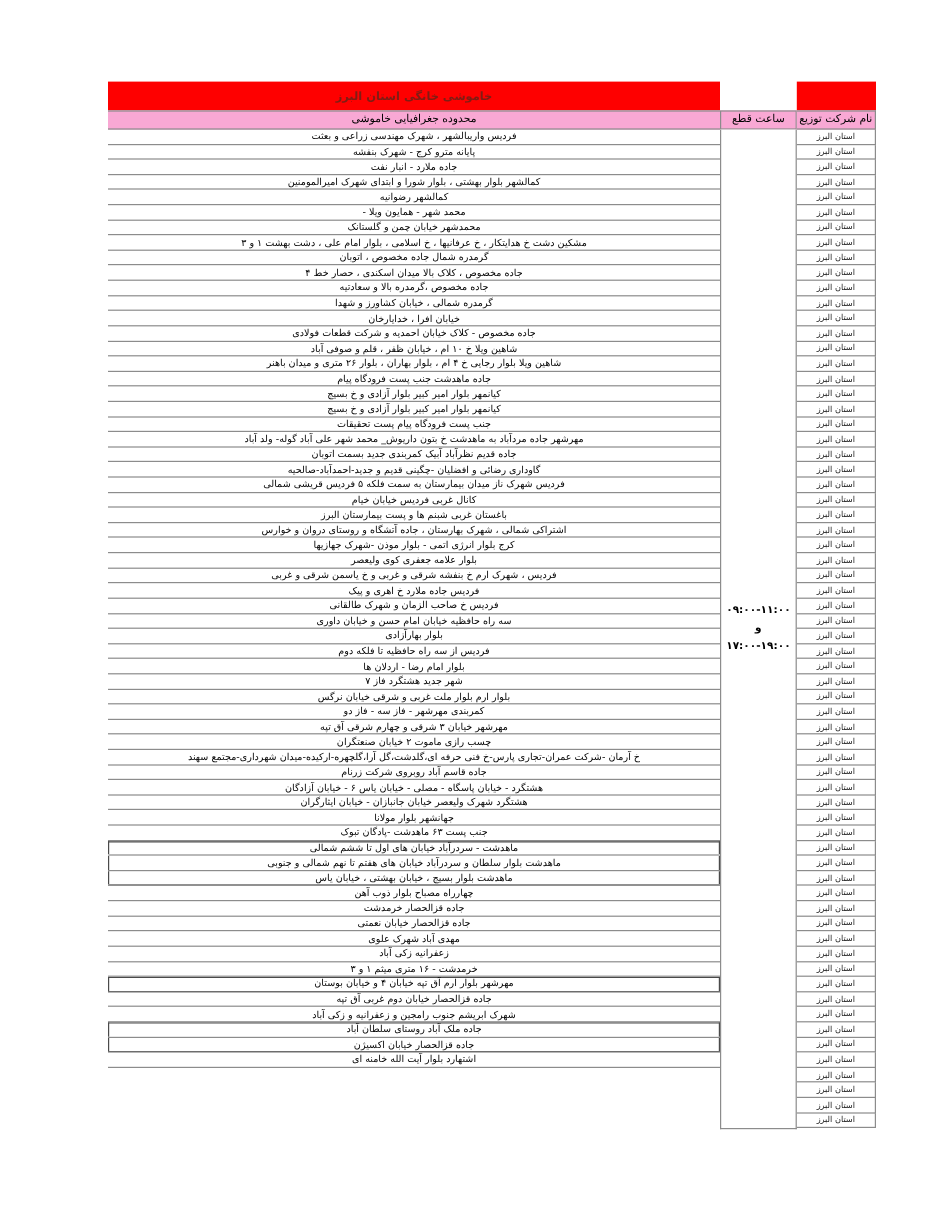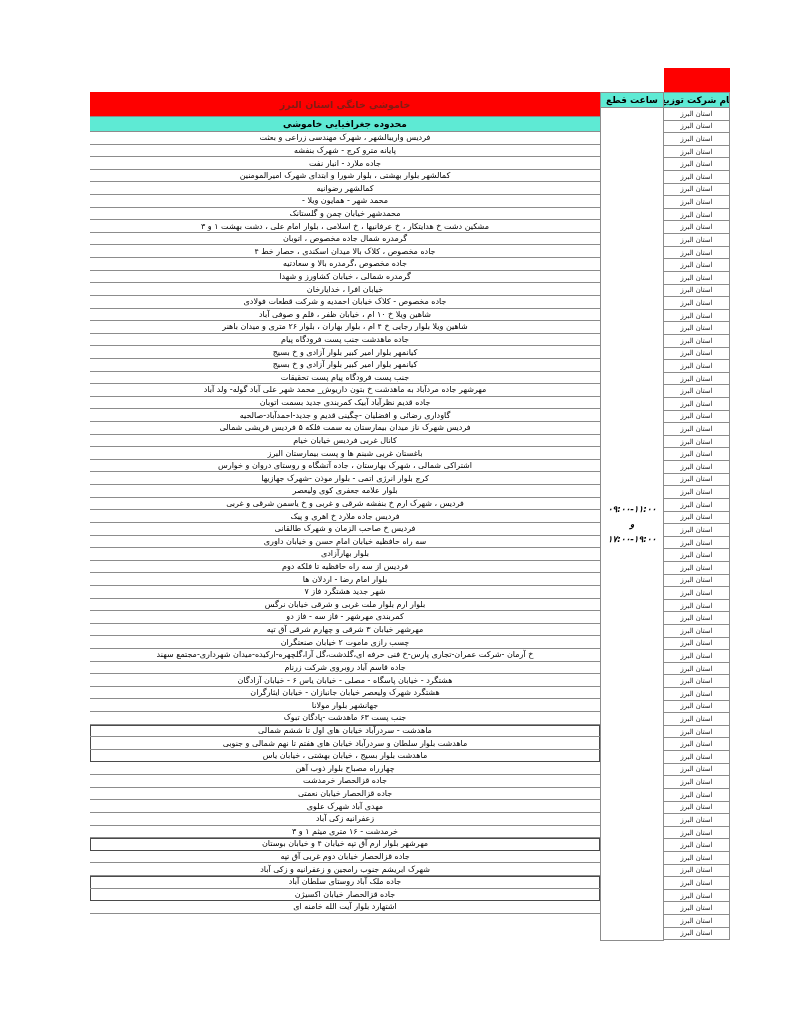"خاموشی خانگی استان البرز" .col-area { margin-top: 24px -> none }
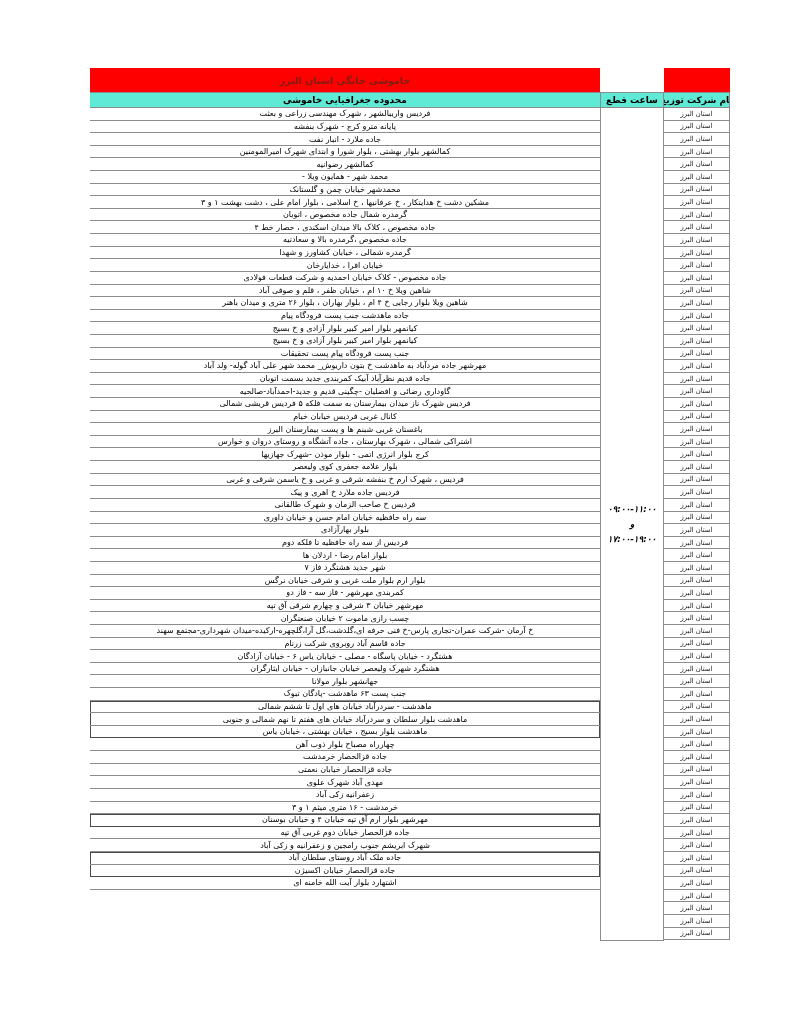"محدوده جغرافیایی خاموشی" .header-cell { background: #5eead4 -> #f9a8d4; font-weight: bold -> normal }
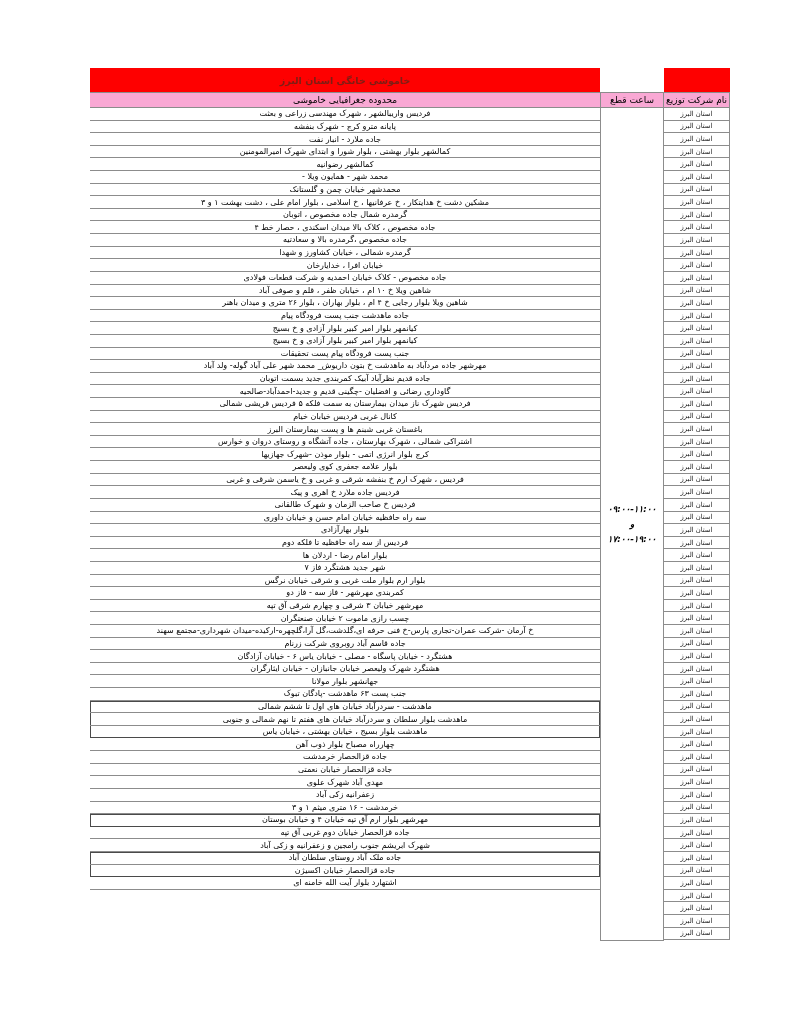"۰۹:۰۰-۱۱:۰۰" .time-merged { font-style: italic -> none }
